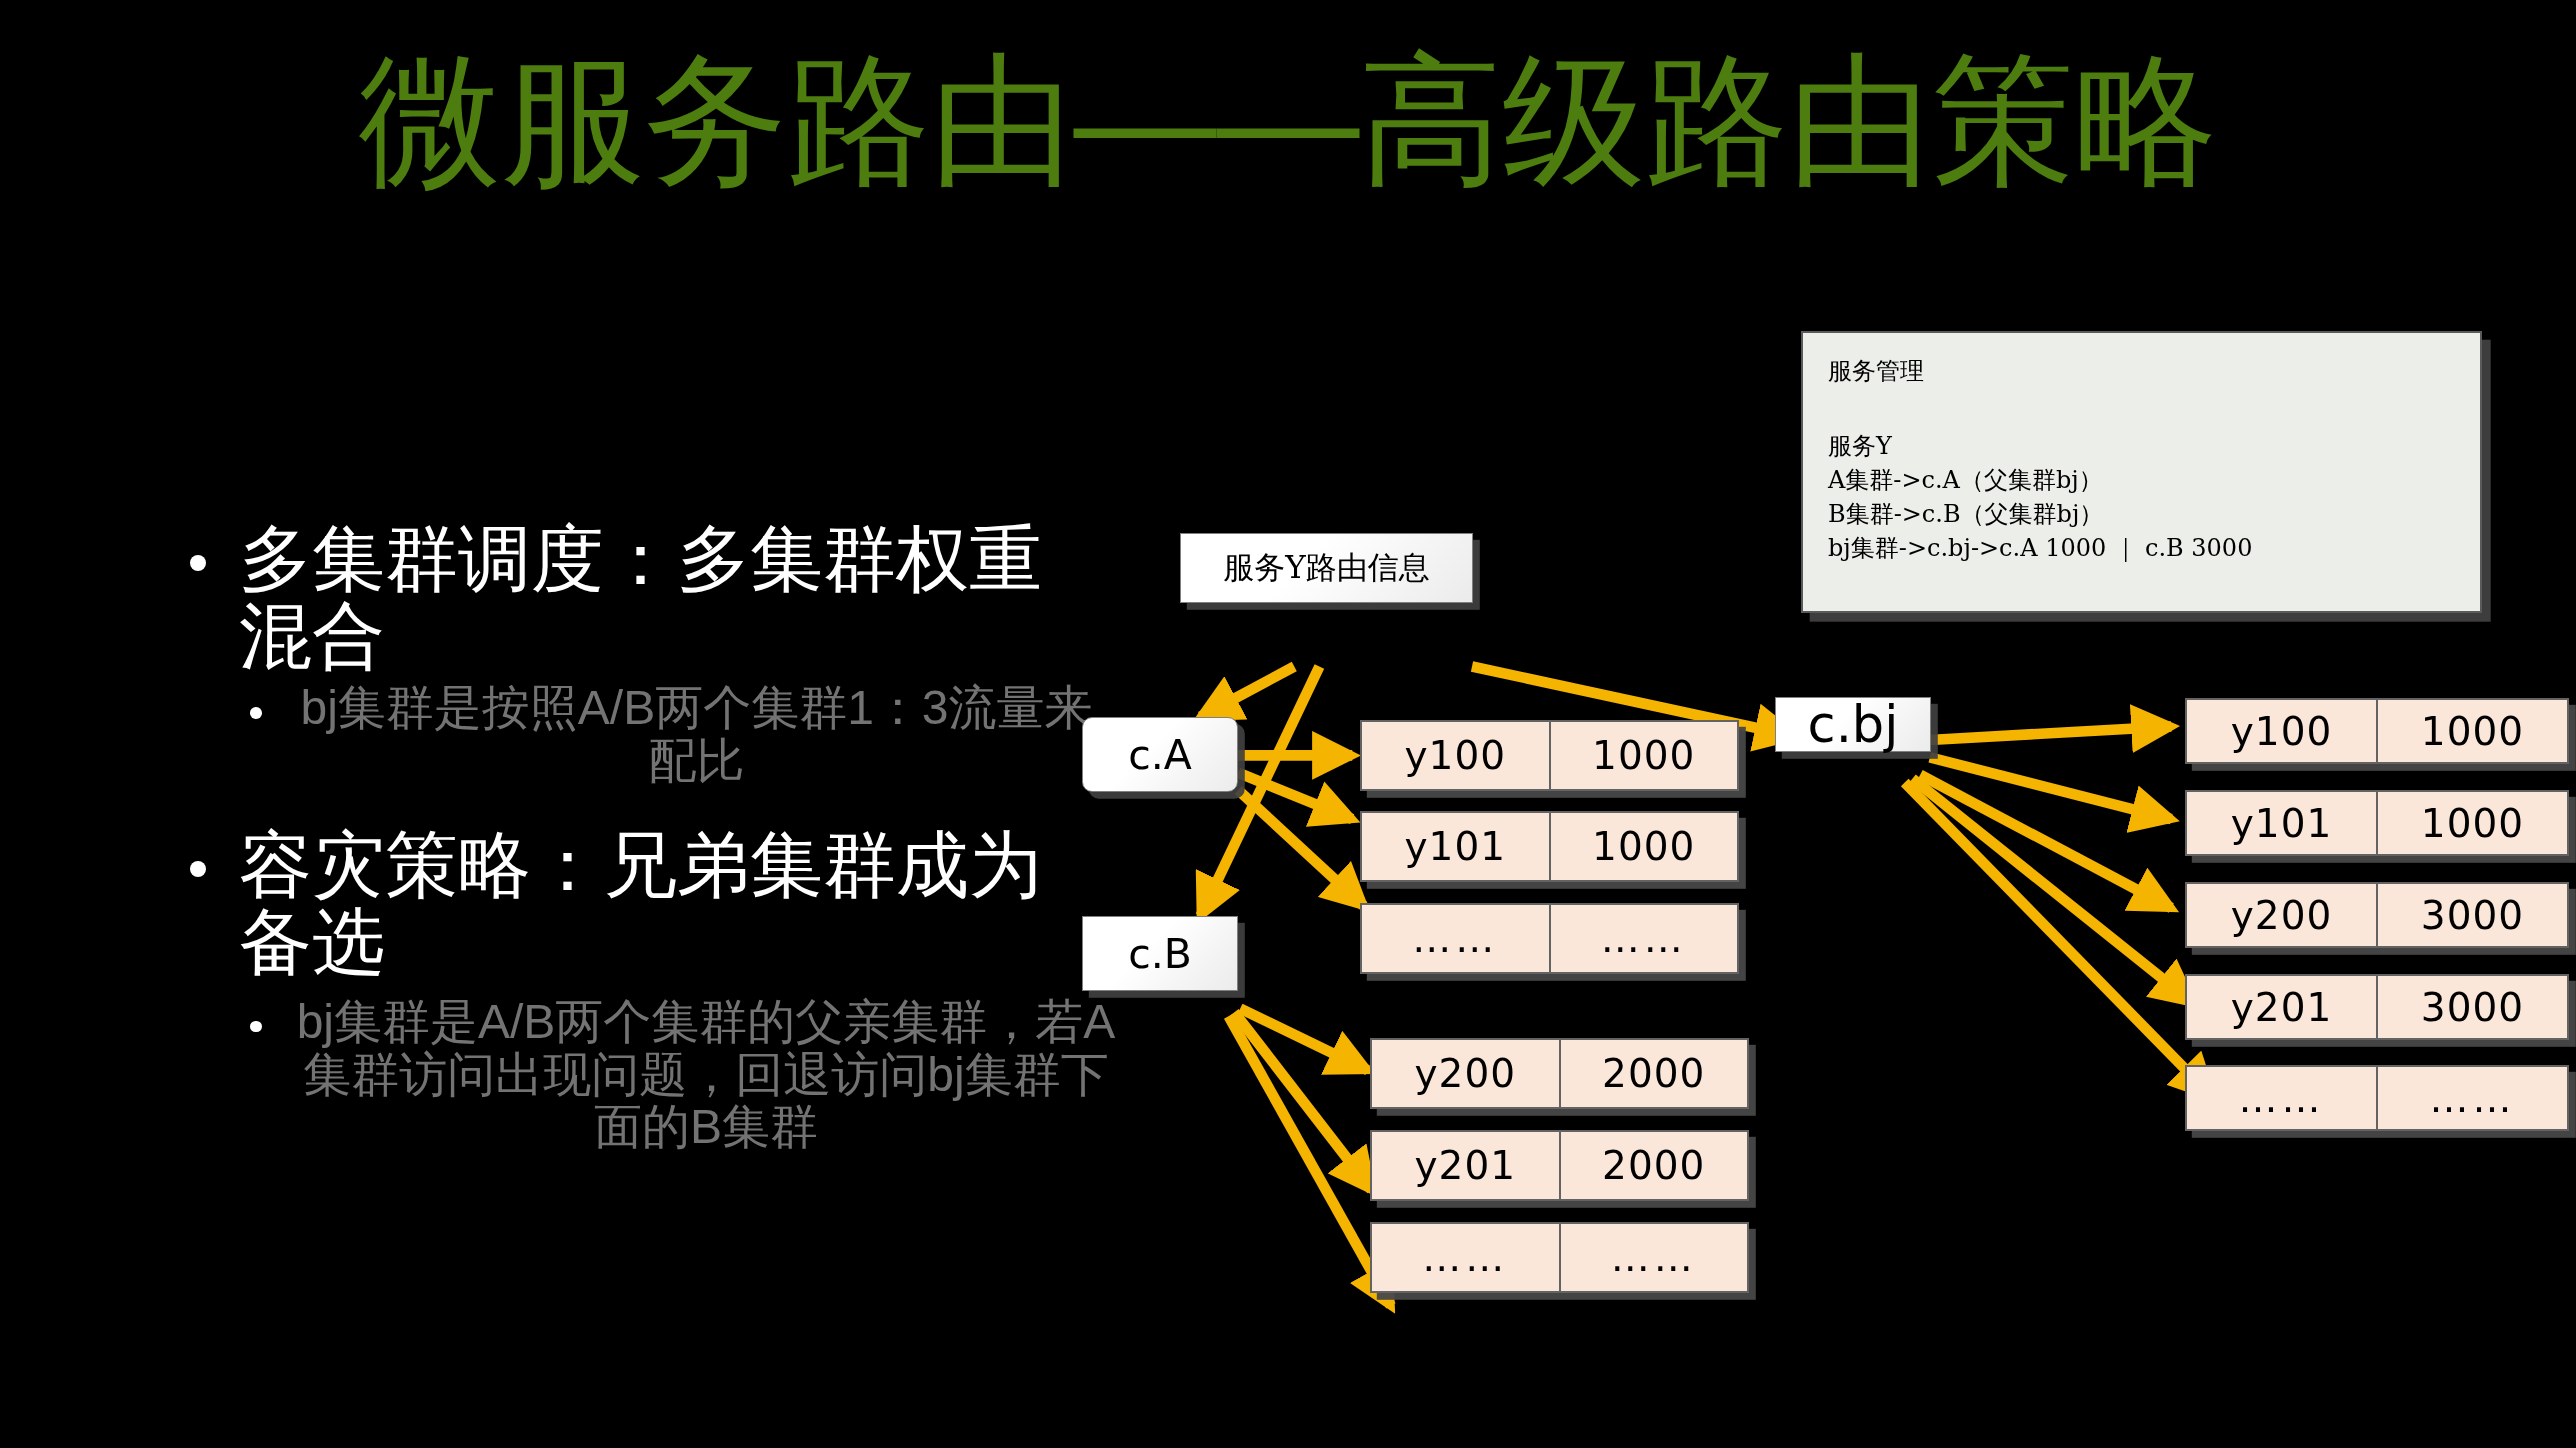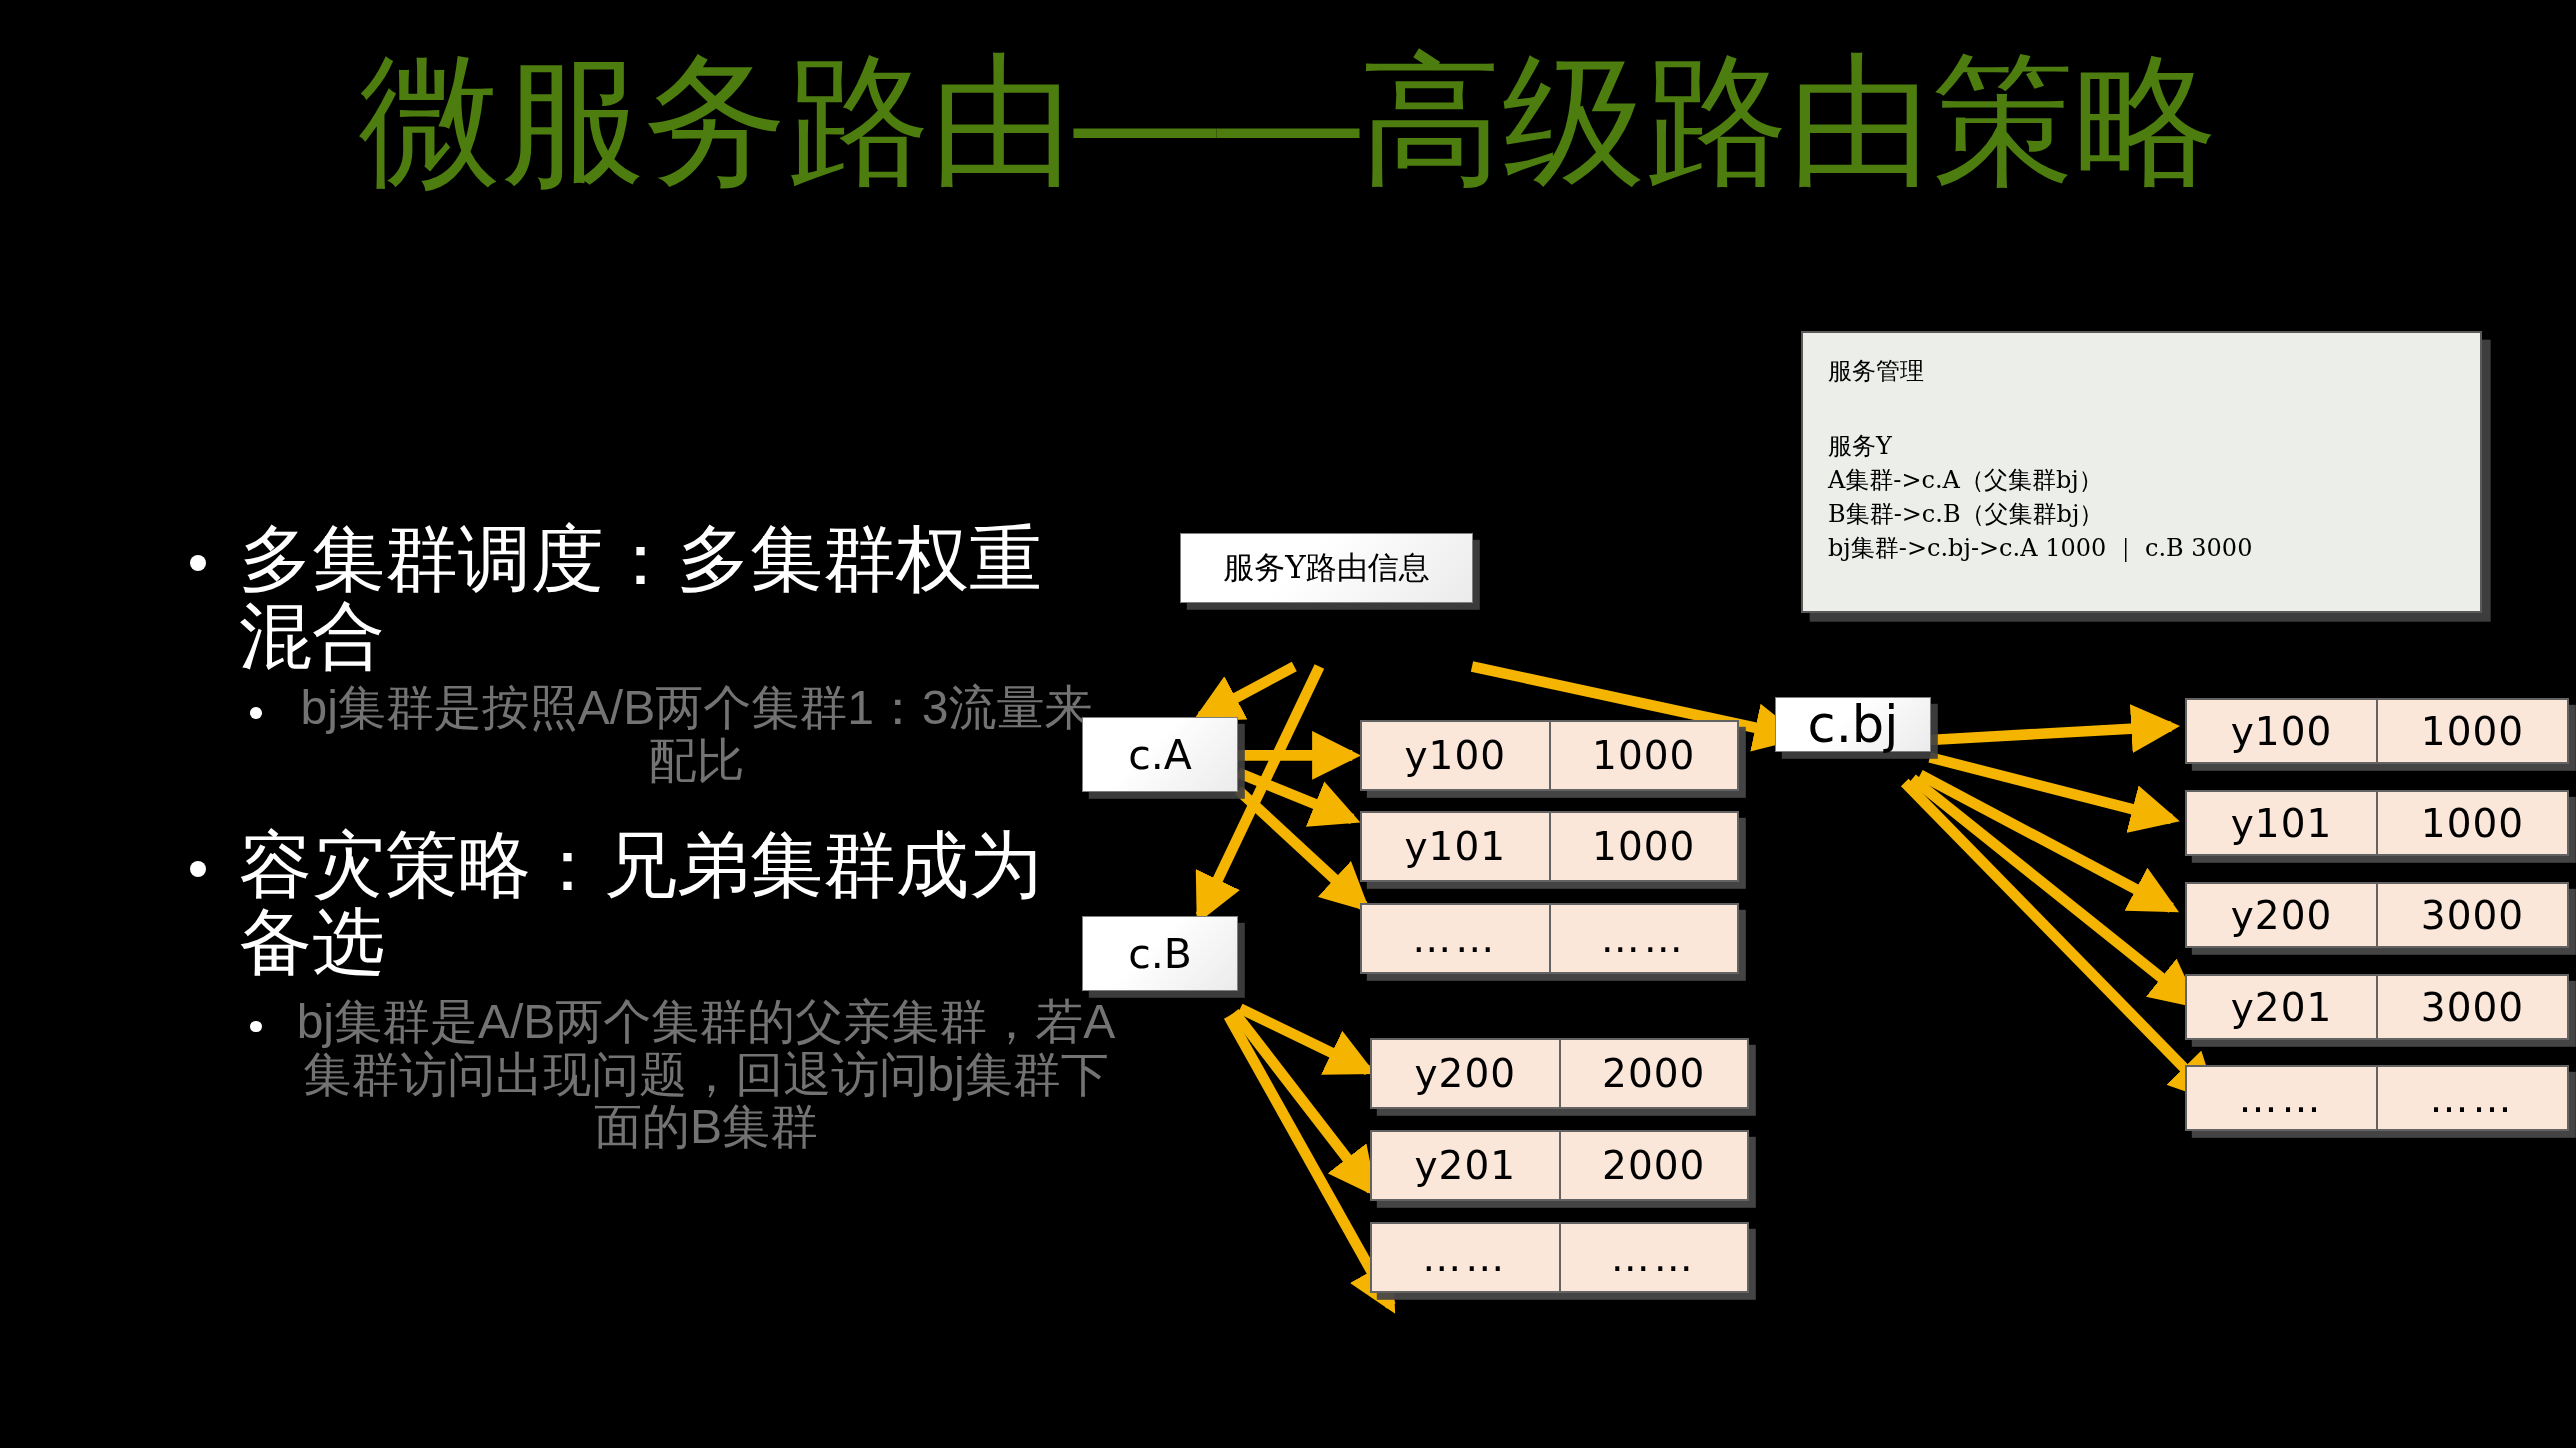"c.A" div.node { border-radius: none -> 10px }
